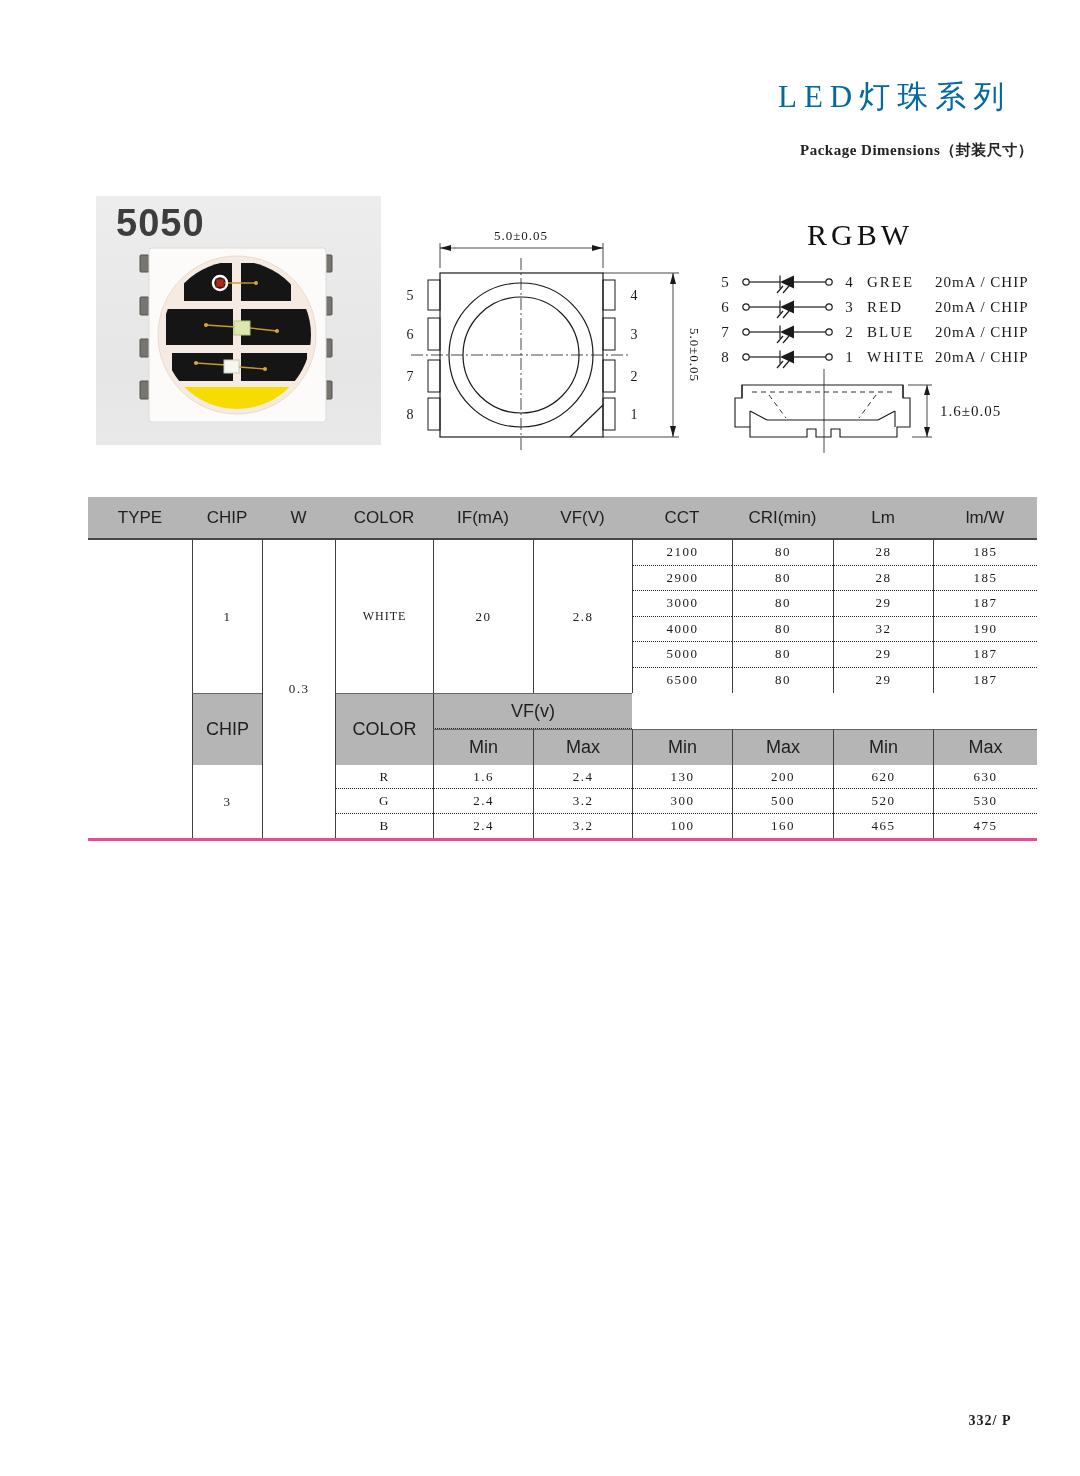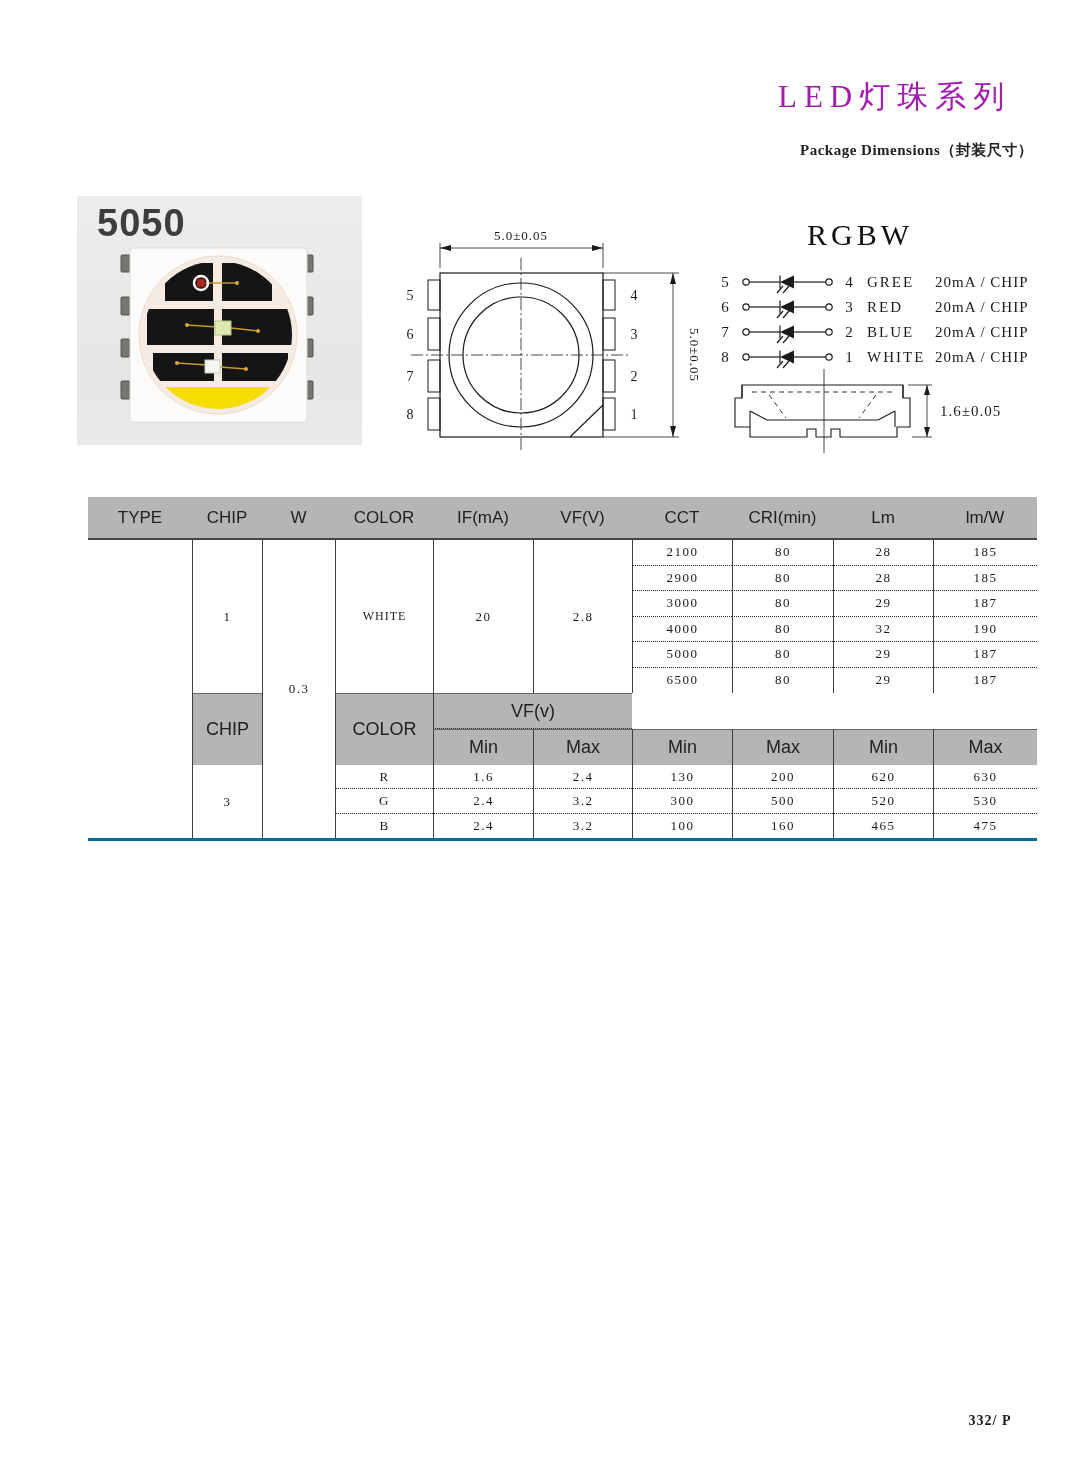"LED灯珠系列" .doc-title { color: #a21caf -> #0369a1 }
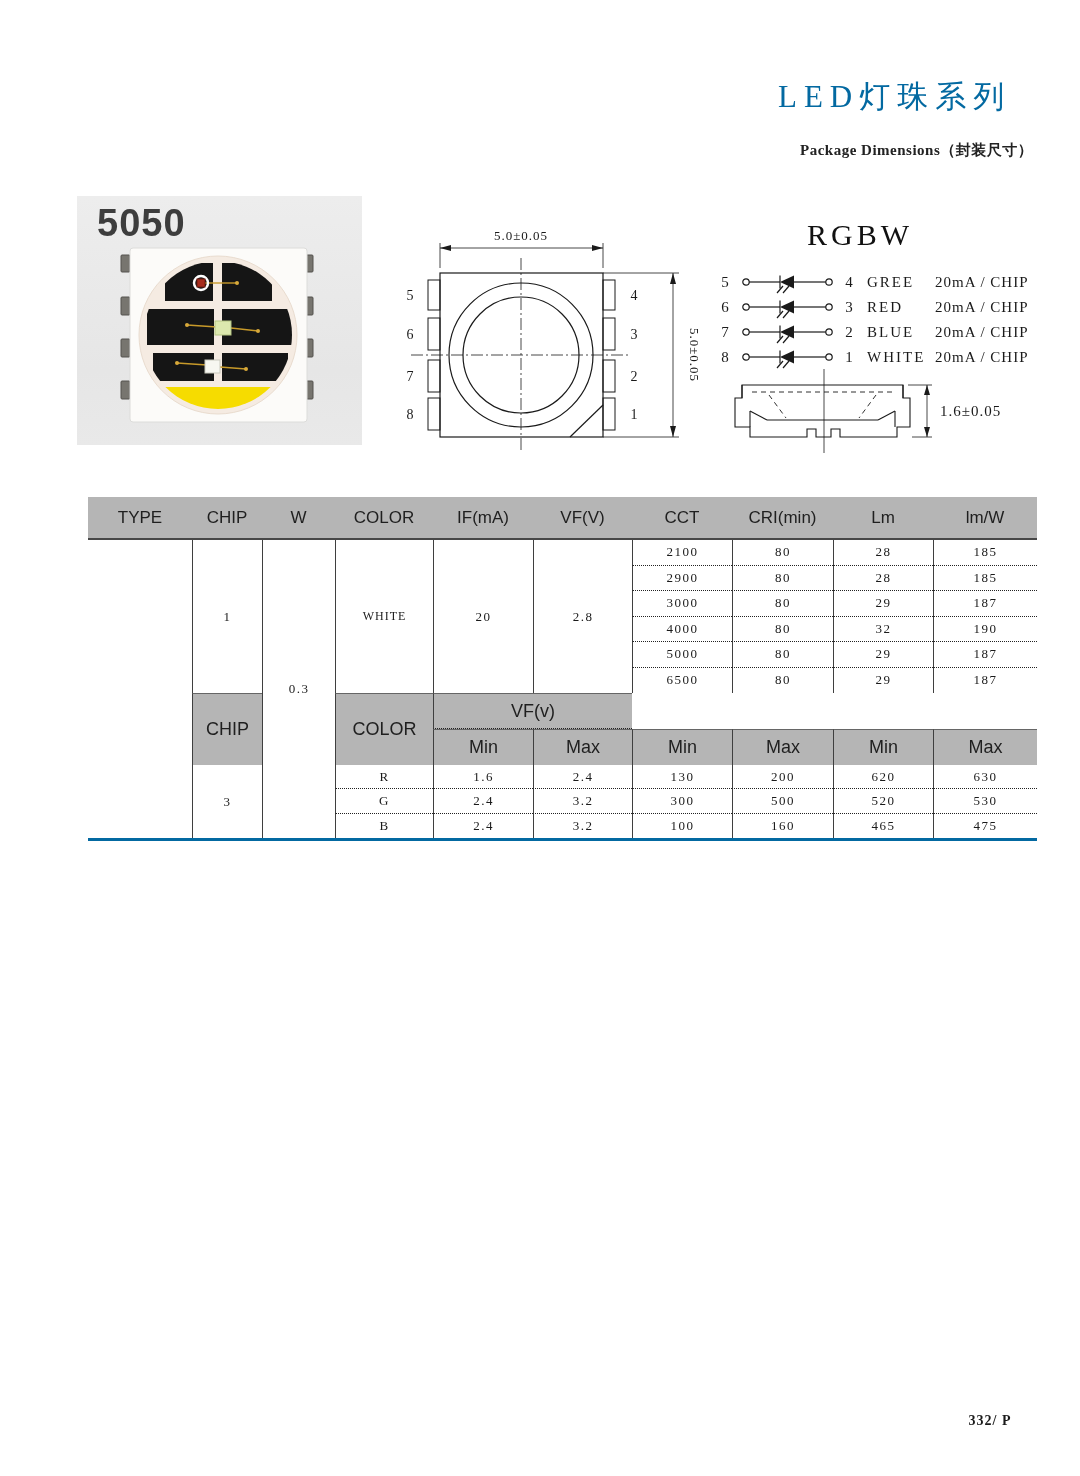"5050" .photo-box { left: 77px -> 96px }
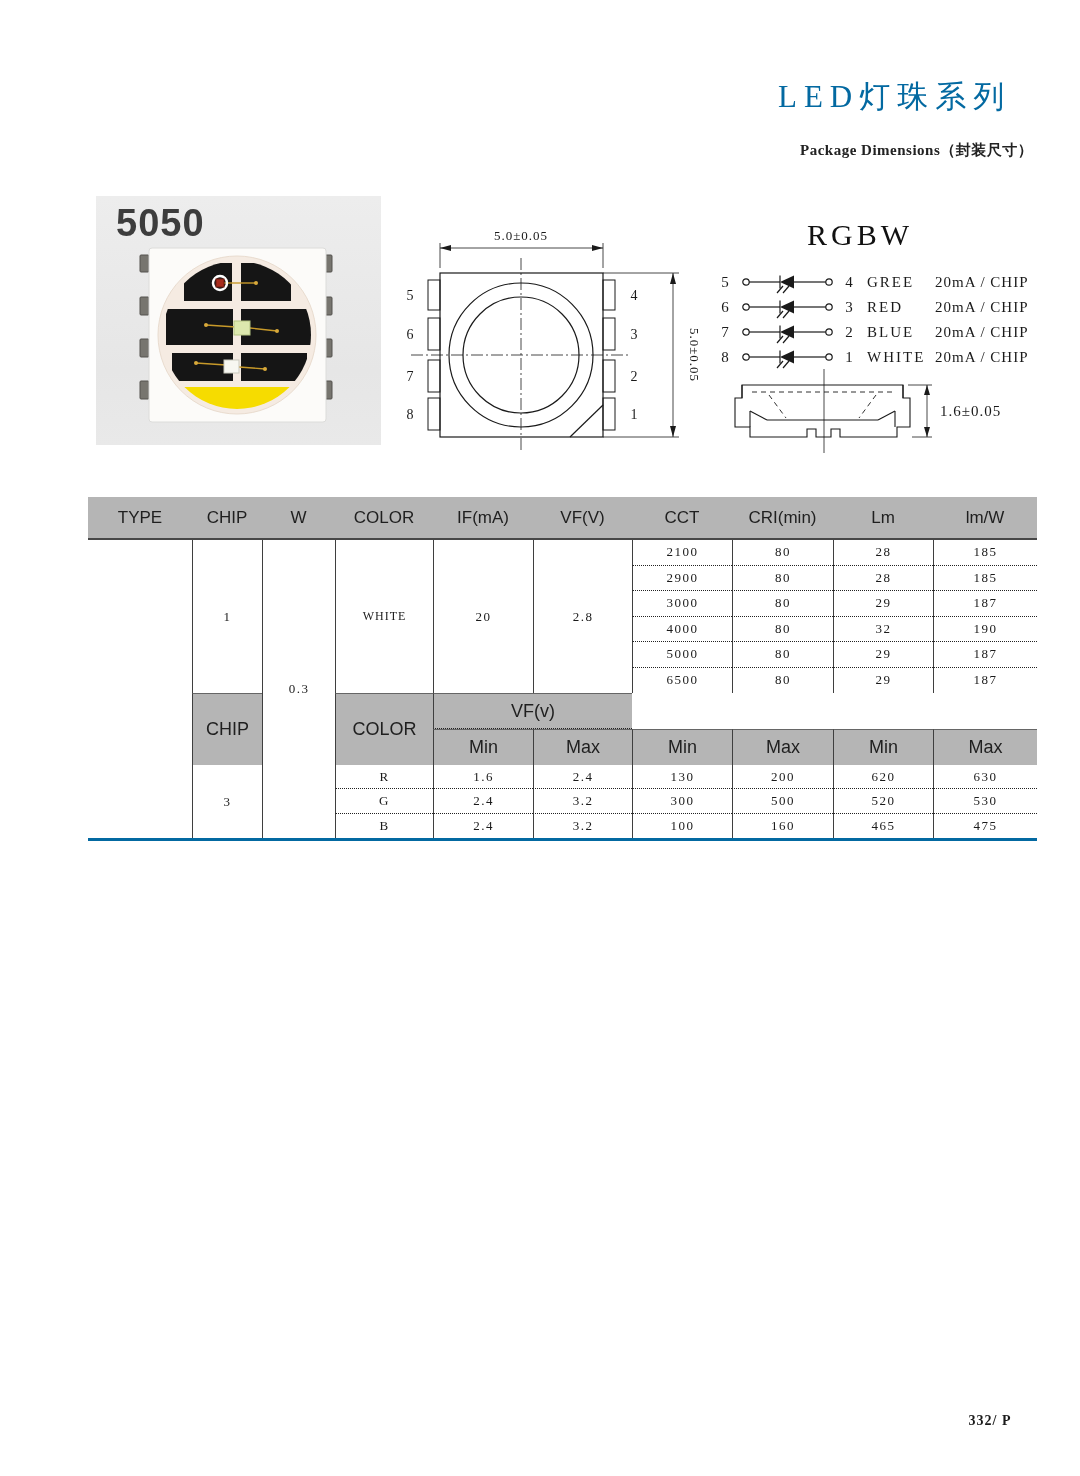"TYPE" .spec-table { border-bottom: 3px solid #0369a1 -> 3px solid #ec4899 }
